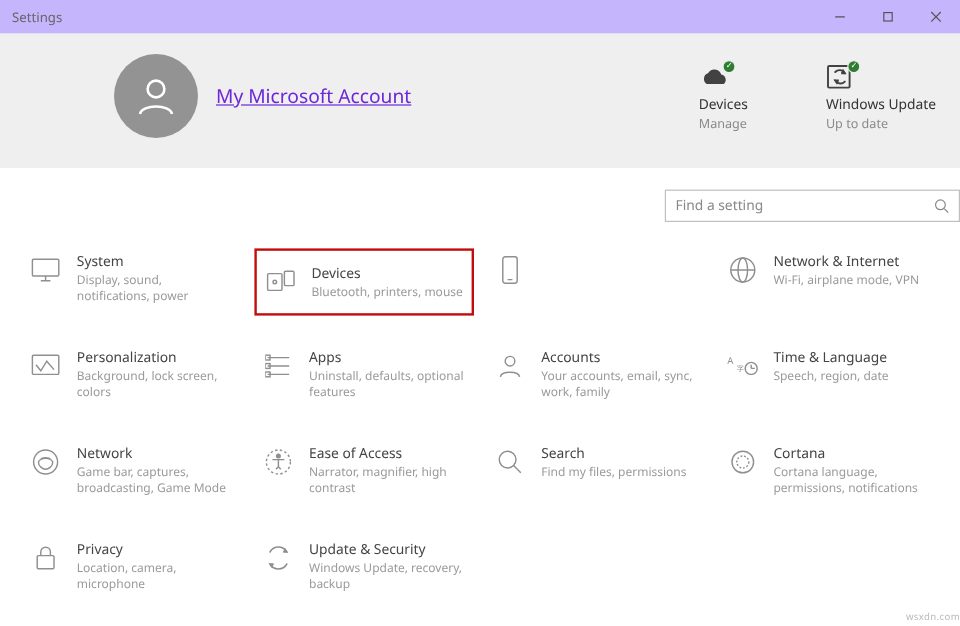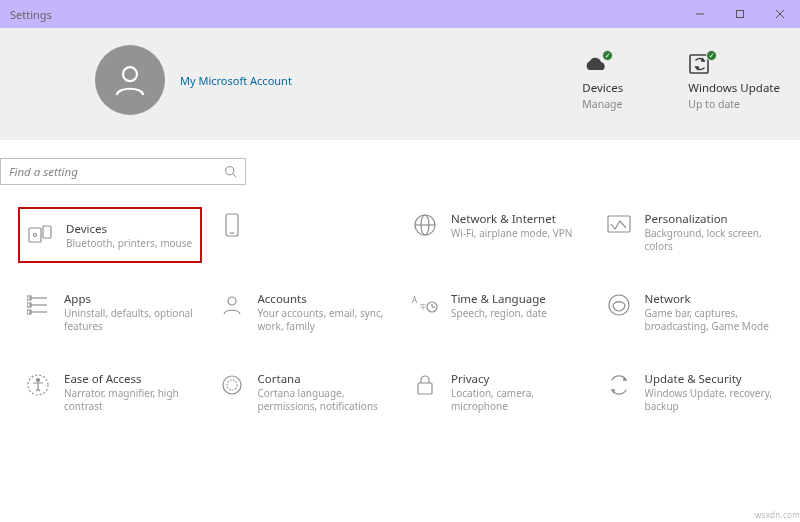"My Microsoft Account" .account-name { color: #0369a1 -> #6d28d9; font-size: 11px -> 16px; text-decoration: none -> underline }
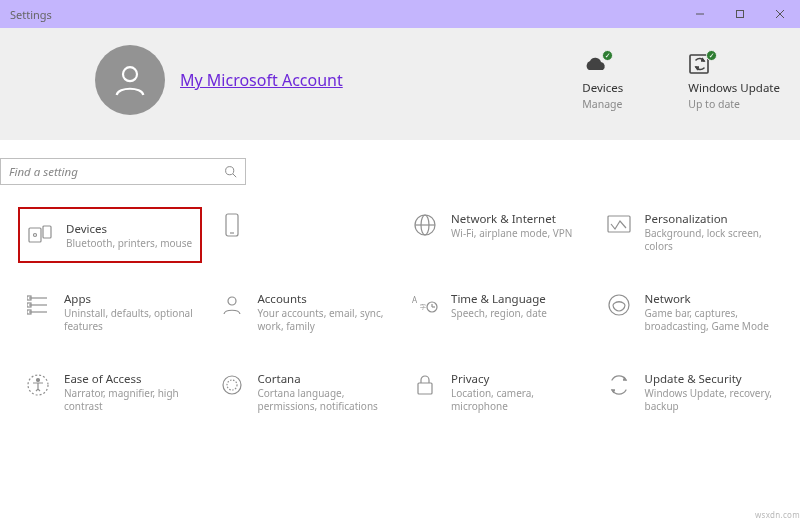"Find a setting" .search-row { font-style: italic -> none; justify-content: flex-start -> flex-end }
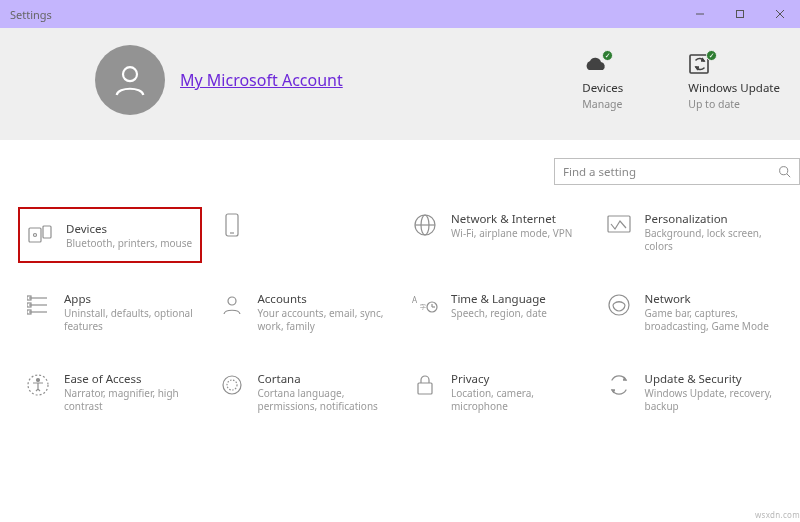"System" div.cat { html: none -> <div> <div> <svg> <rect></rect> <line></line> <line></line> </svg> </div> <div> <span>System</span> <span>Display, sound, notifications, power</span> </div> </div> }
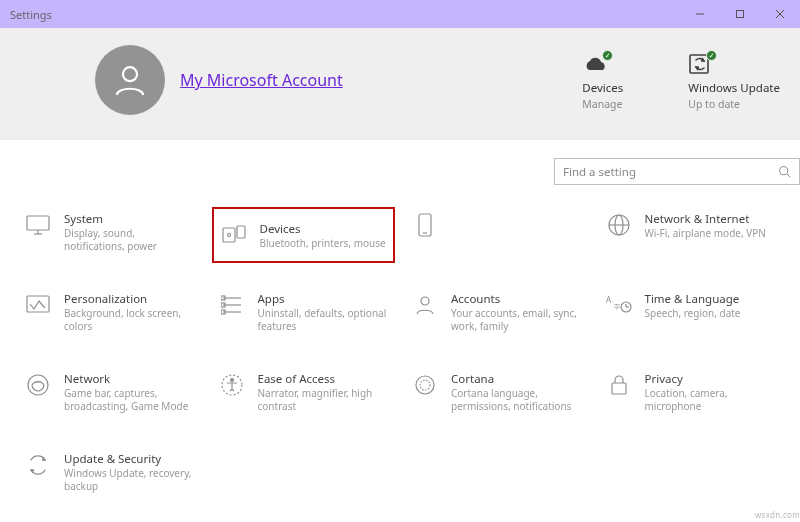"Search" div.cat { html: none -> <div> <div> <svg> <circle></circle> <line></line> </svg> </div> <div> <span>Search</span> <span>Find my files, permissions</span> </div> </div> }
